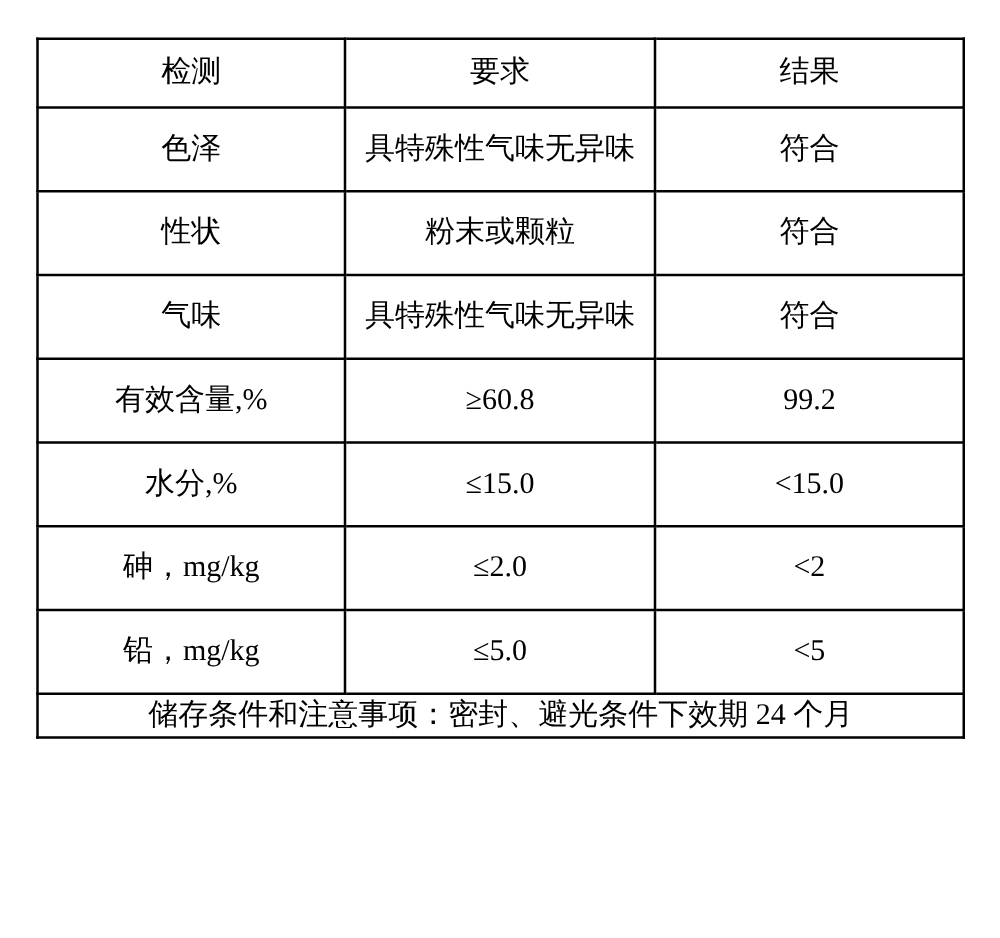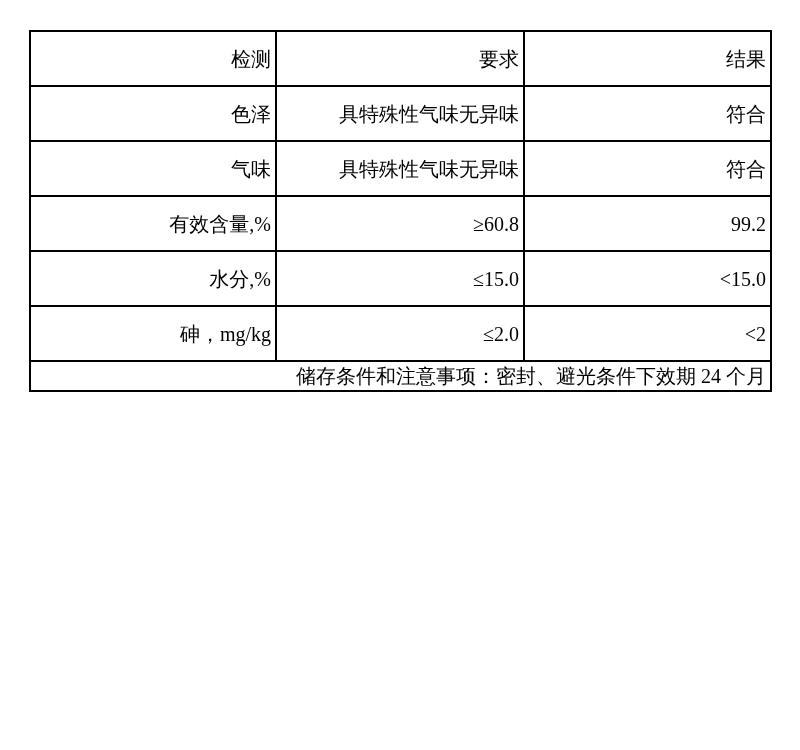"检测" table.report-table td { font-size: 20px -> 24px; text-align: right -> center }
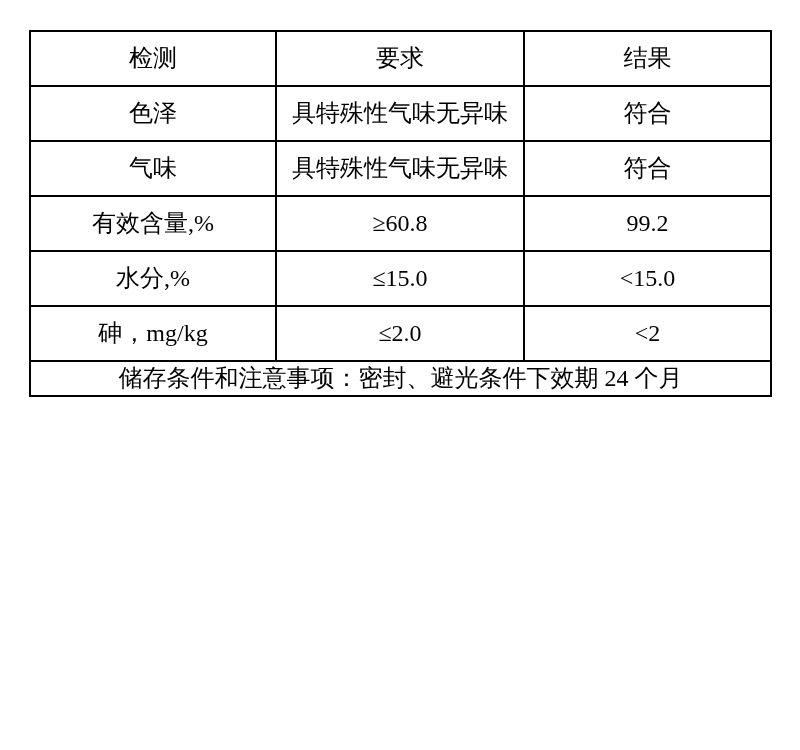"色泽" tr.data-row { height: 55px -> 67px }
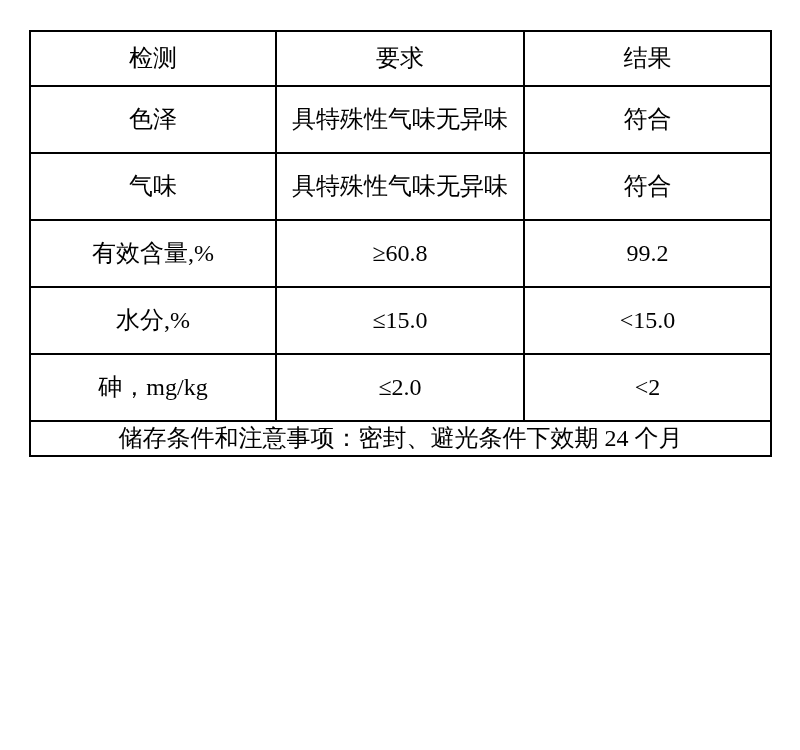"性状" tr.data-row { html: none -> <tr> <td>性状</td> <td>粉末或颗粒</td> <td>符合</td> </tr> }
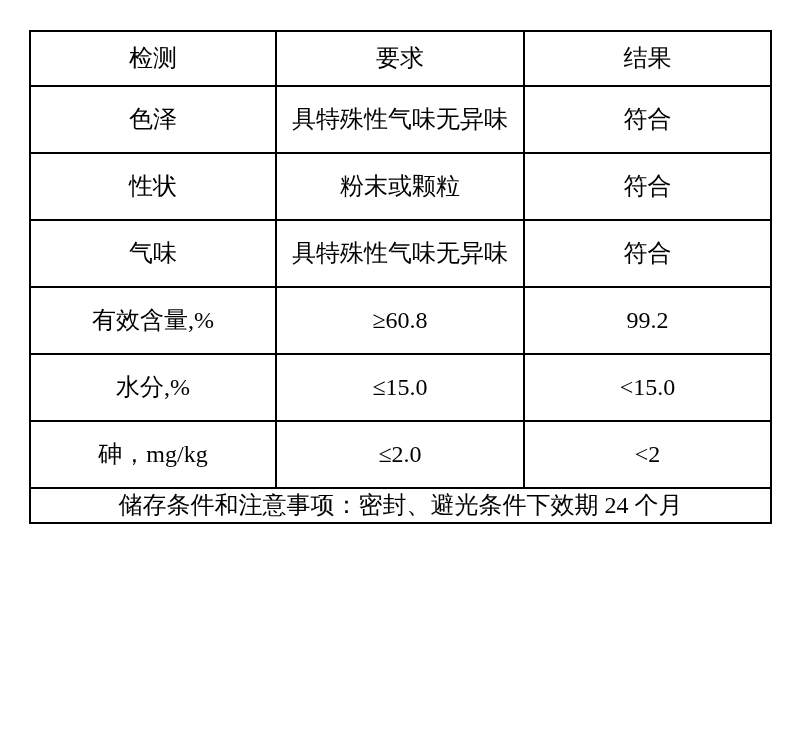"铅，mg/kg" tr.data-row { html: none -> <tr> <td>铅，mg/kg</td> <td>≤5.0</td> <td>&lt;5</td> </tr> }
